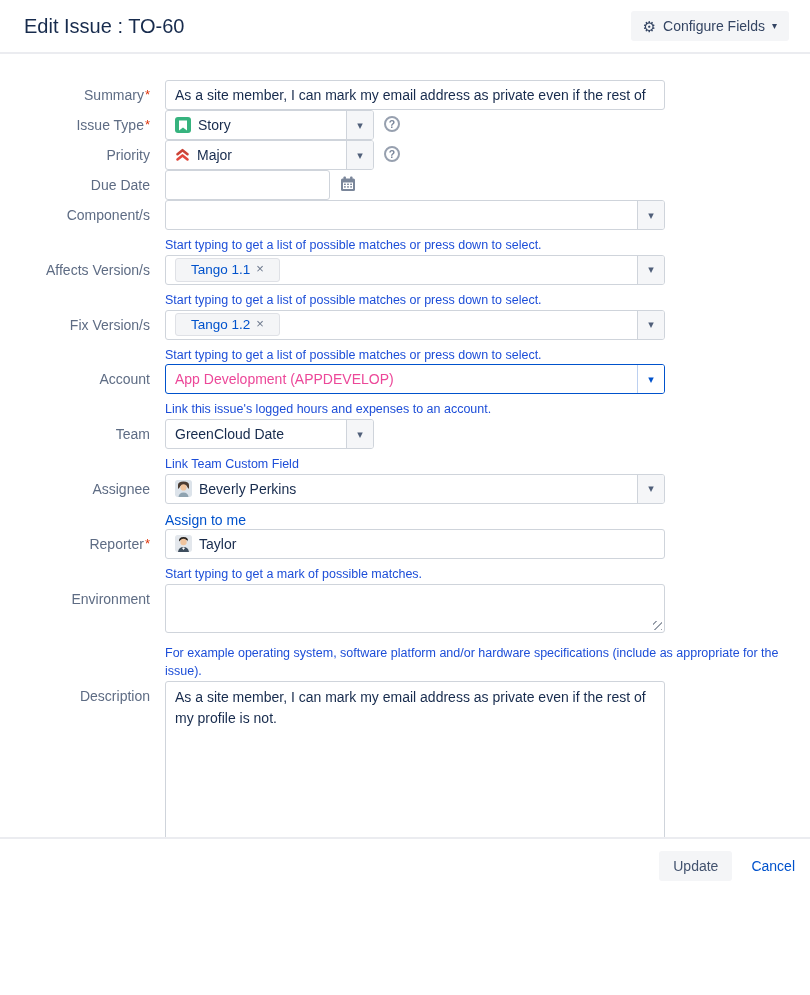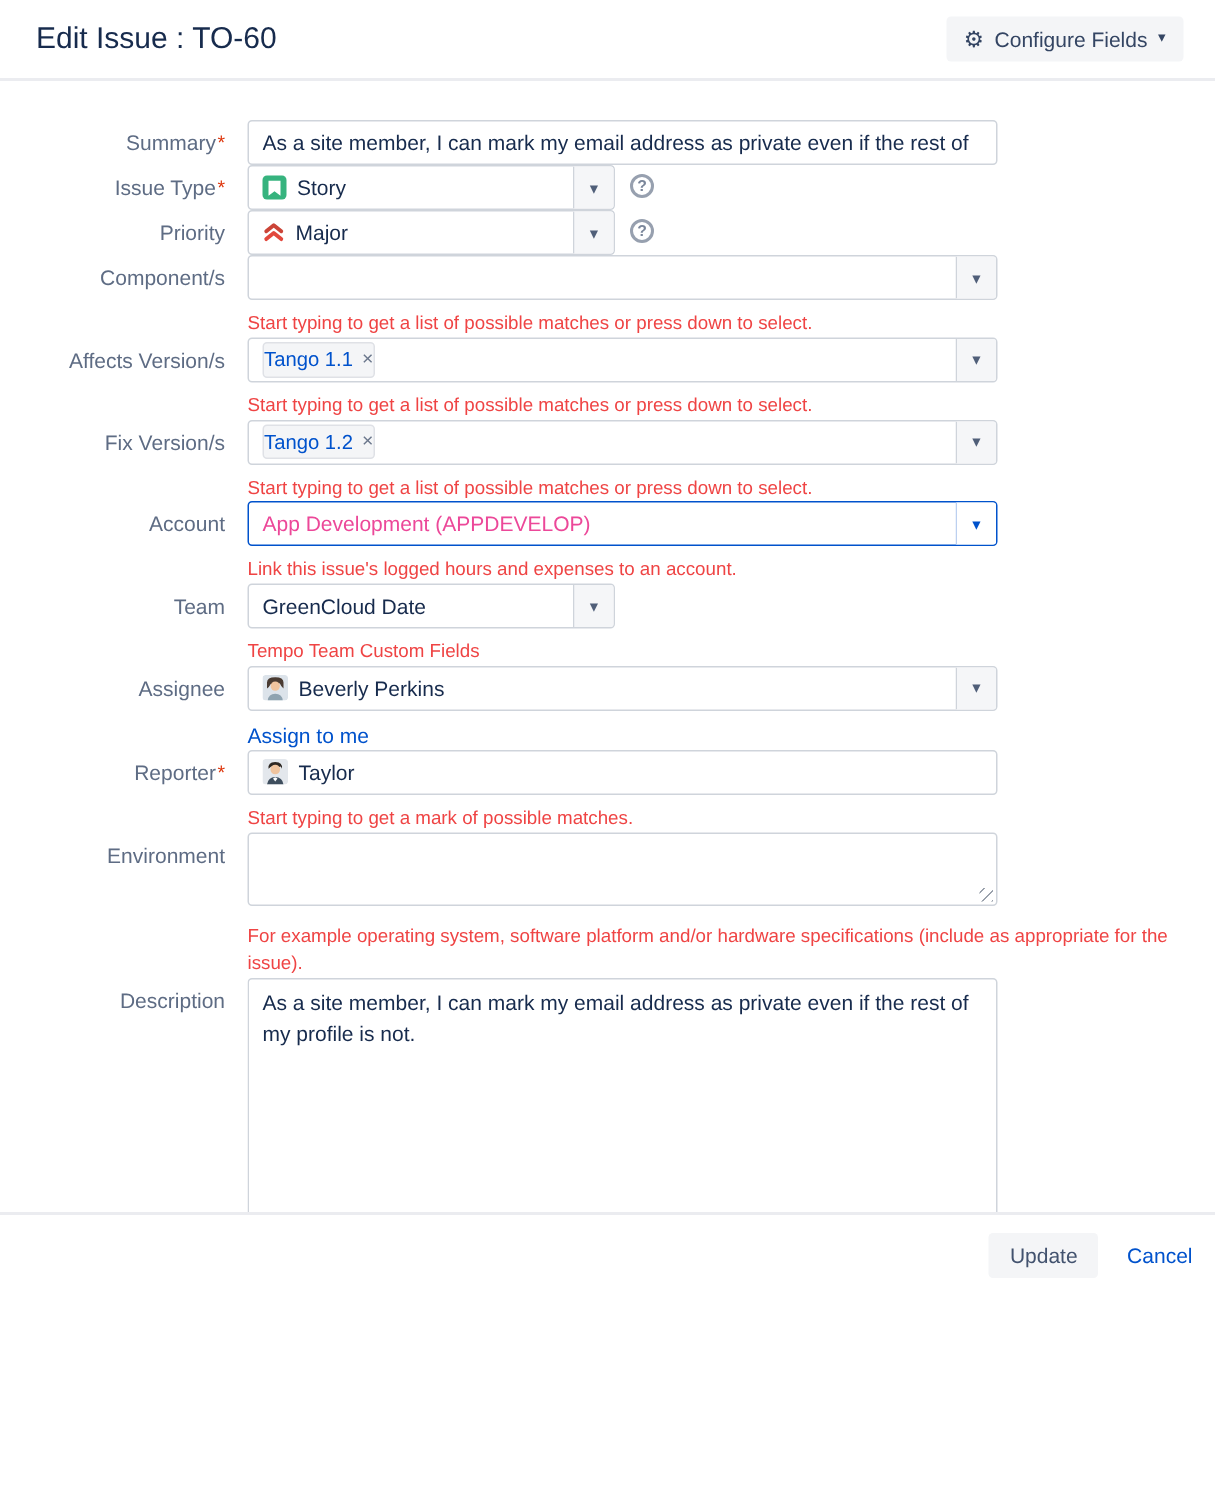"Story" .combo.w-sm { width: 245px -> 209px }
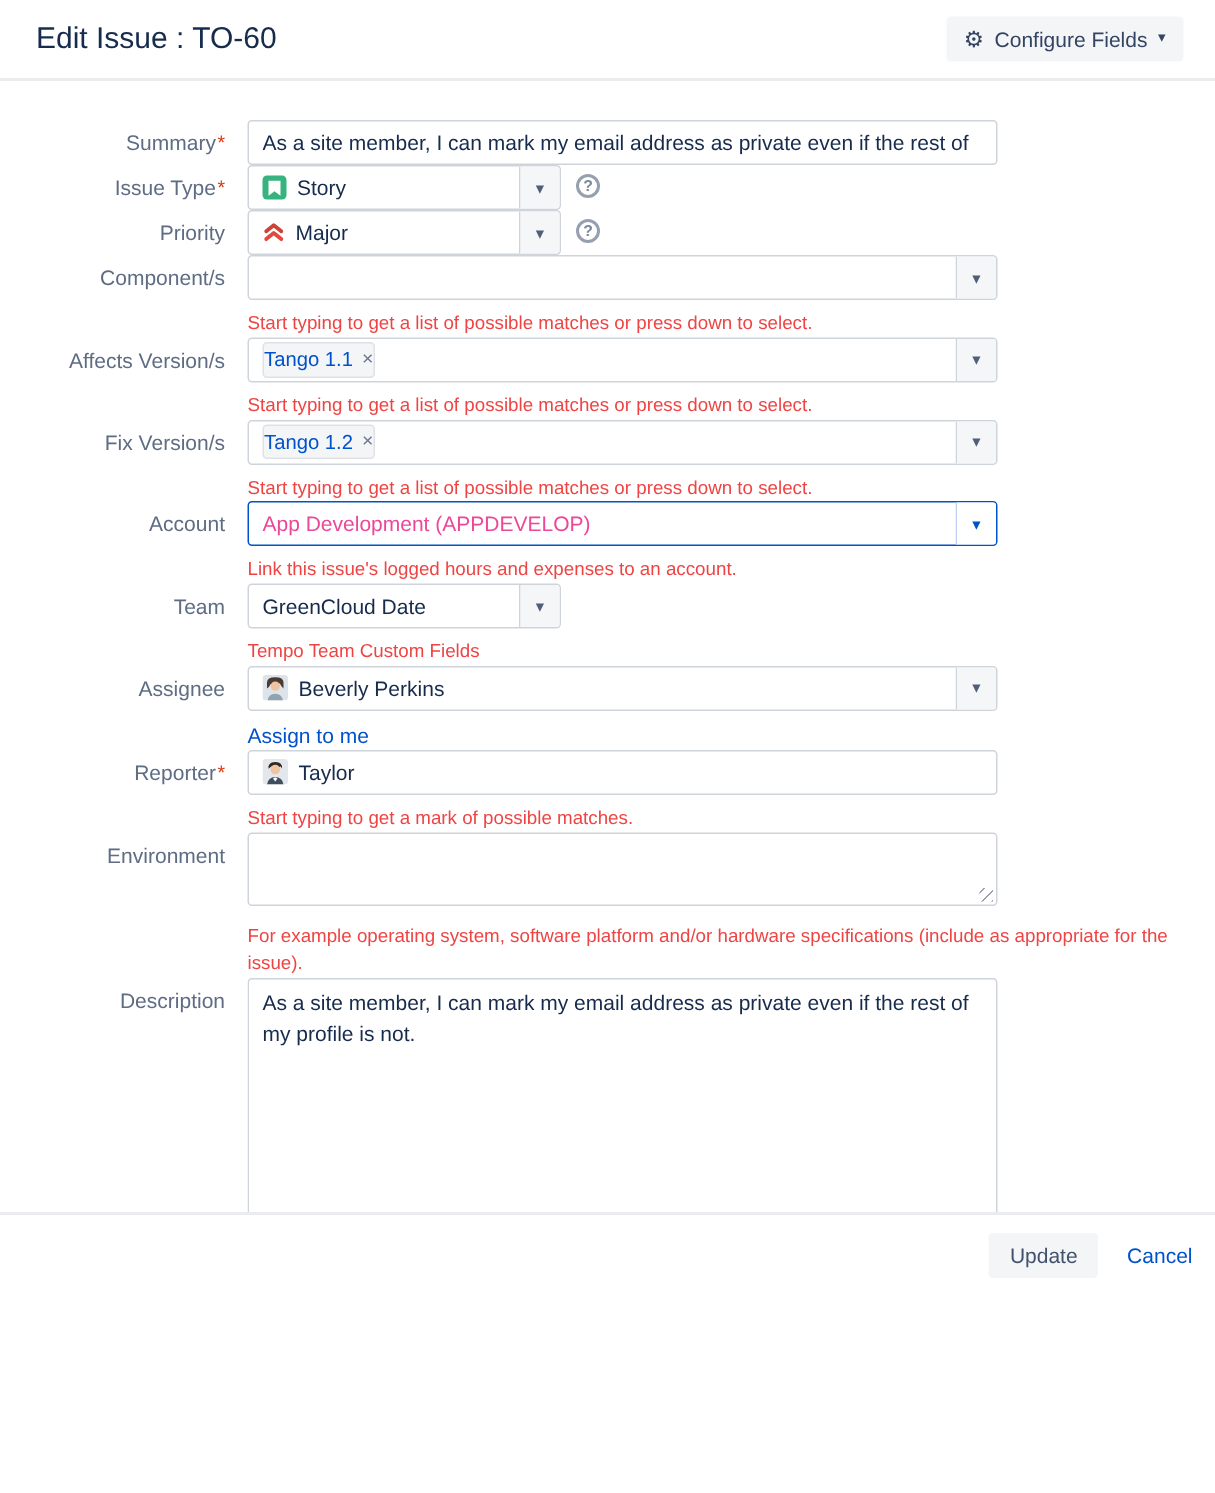"Due Date" div.row { html: none -> <div> <div>Due Date</div> <div> <input> <span> <svg> <rect></rect> <rect></rect> <rect></rect> <rect></rect> <g> <rect></rect> <rect></rect> <rect></rect> <rect></rect> <rect></rect> <rect></rect> </g> </svg> </span> </div> </div> }
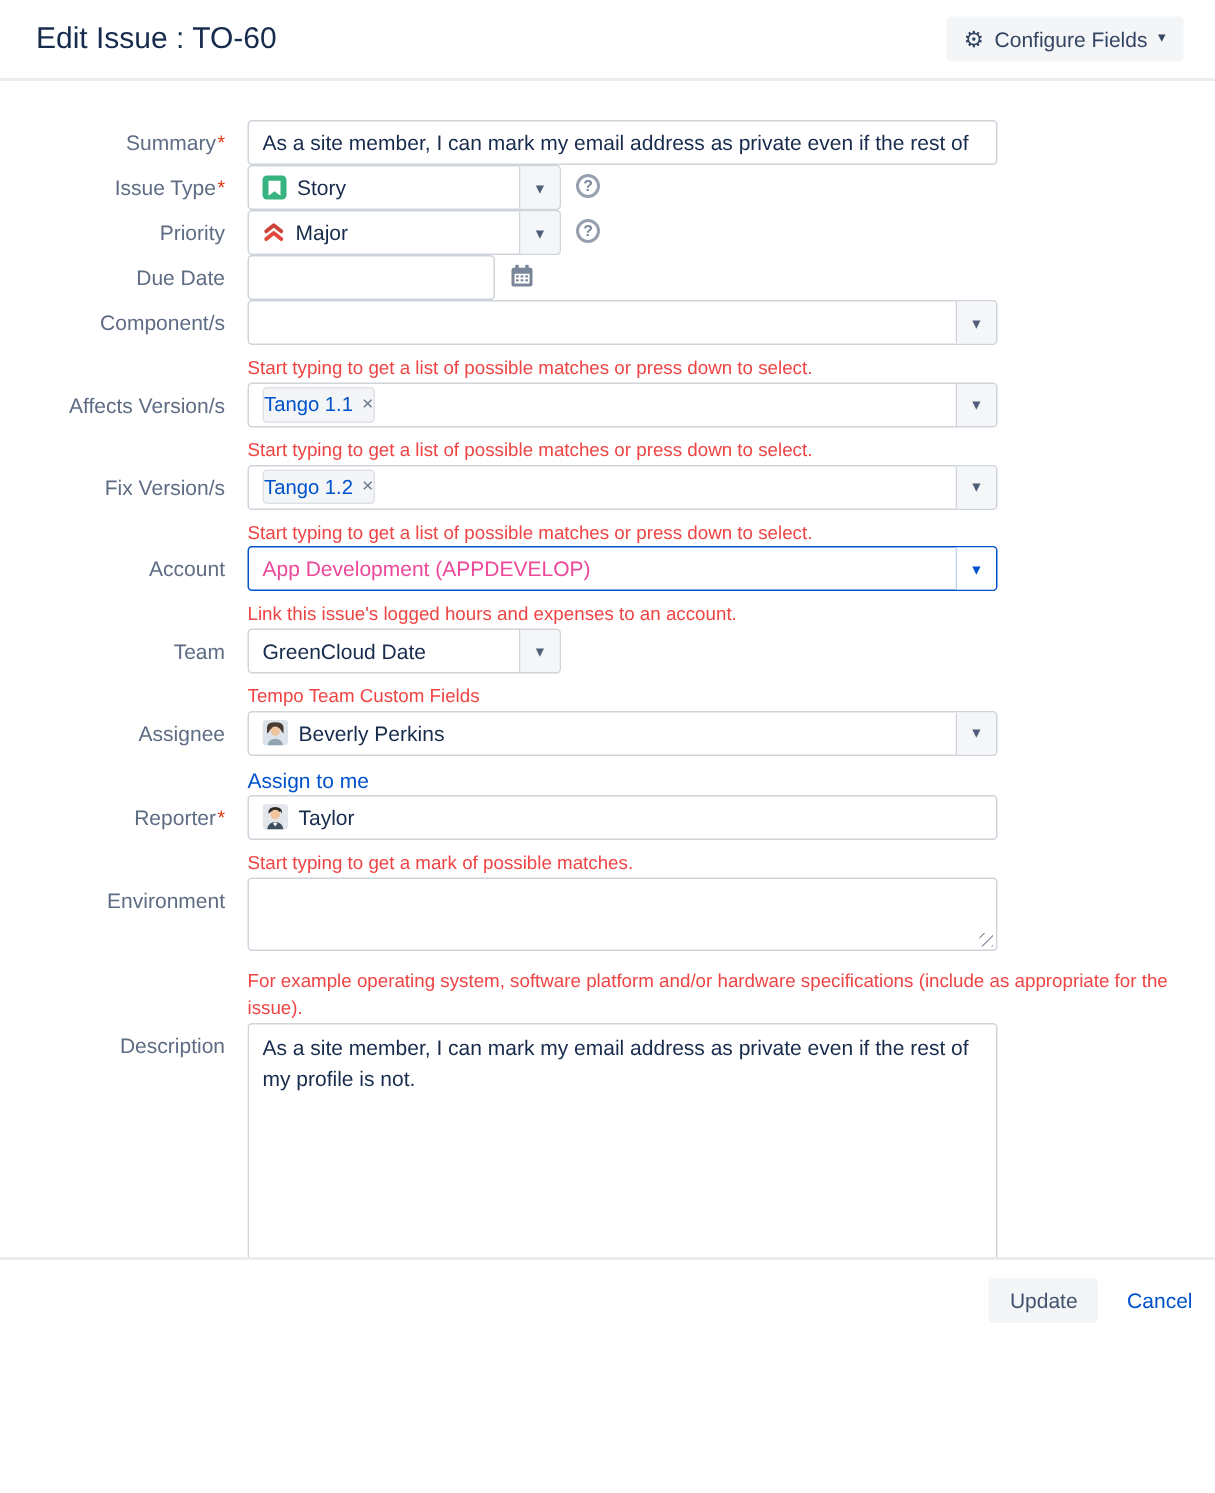"Start typing to get a" .helper { color: #ef4444 -> #1d4ed8 }
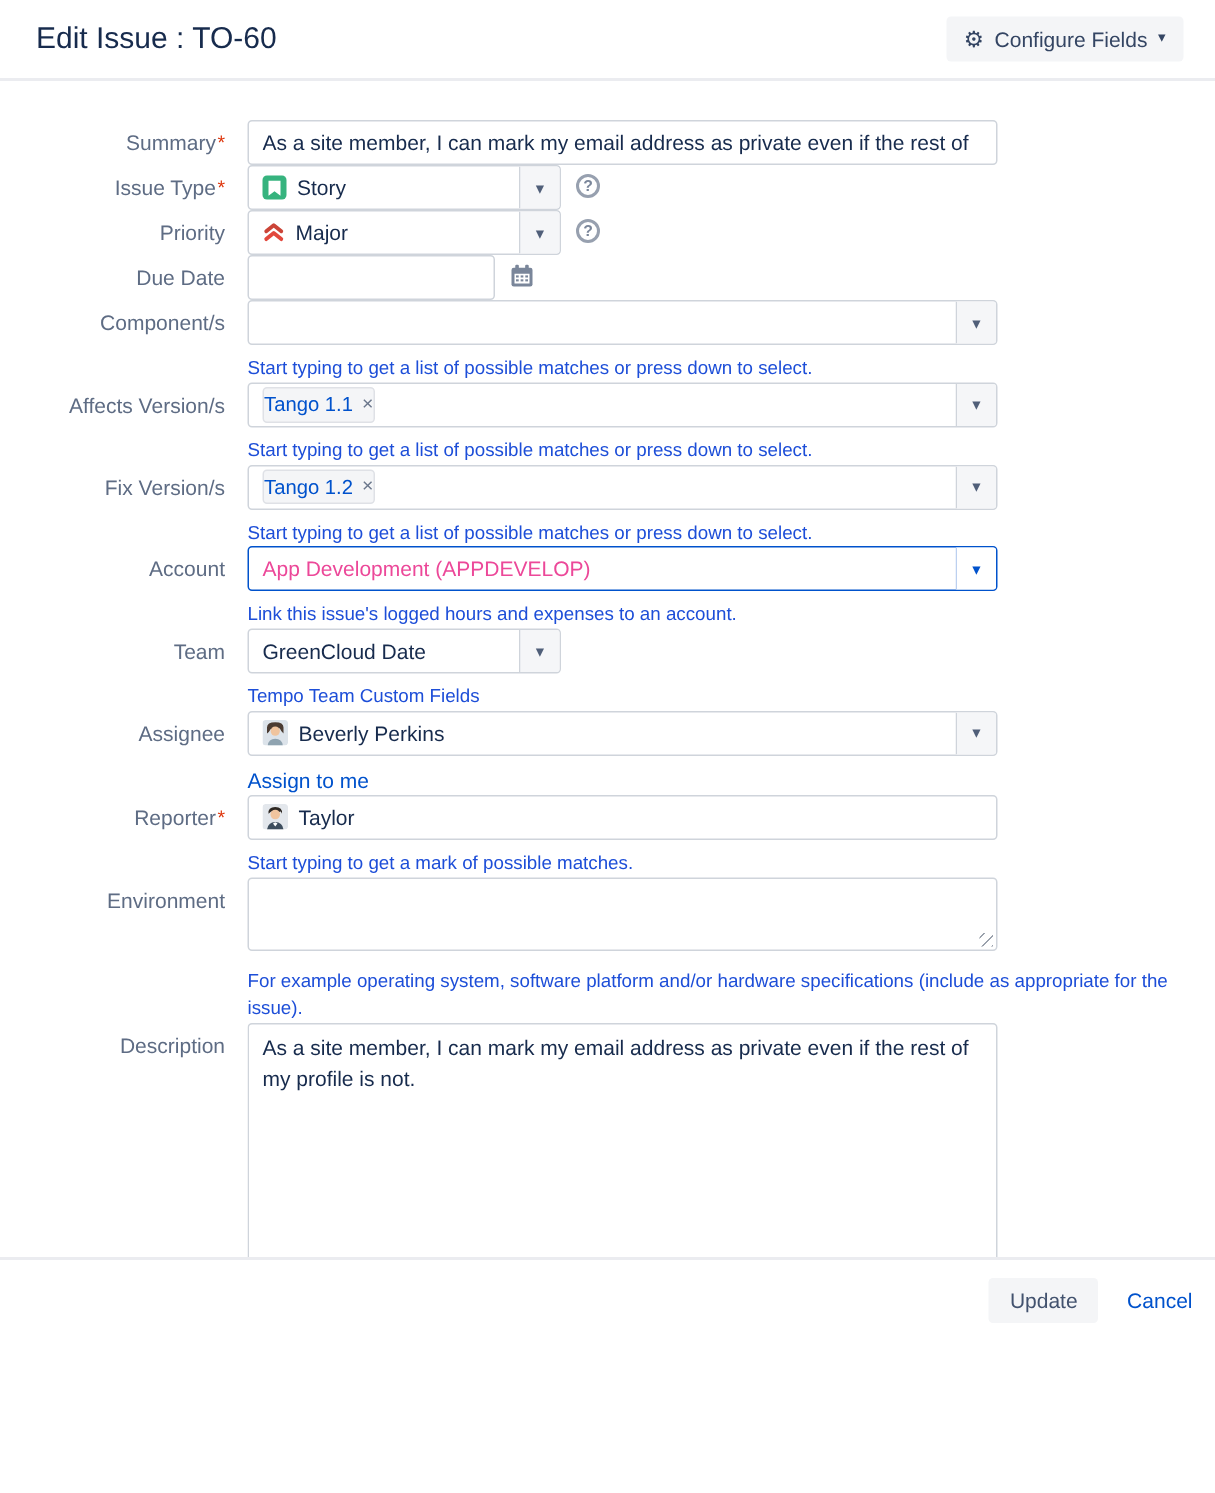"Tango 1.1" .tag { padding: 2px 0 -> 2px 15px }
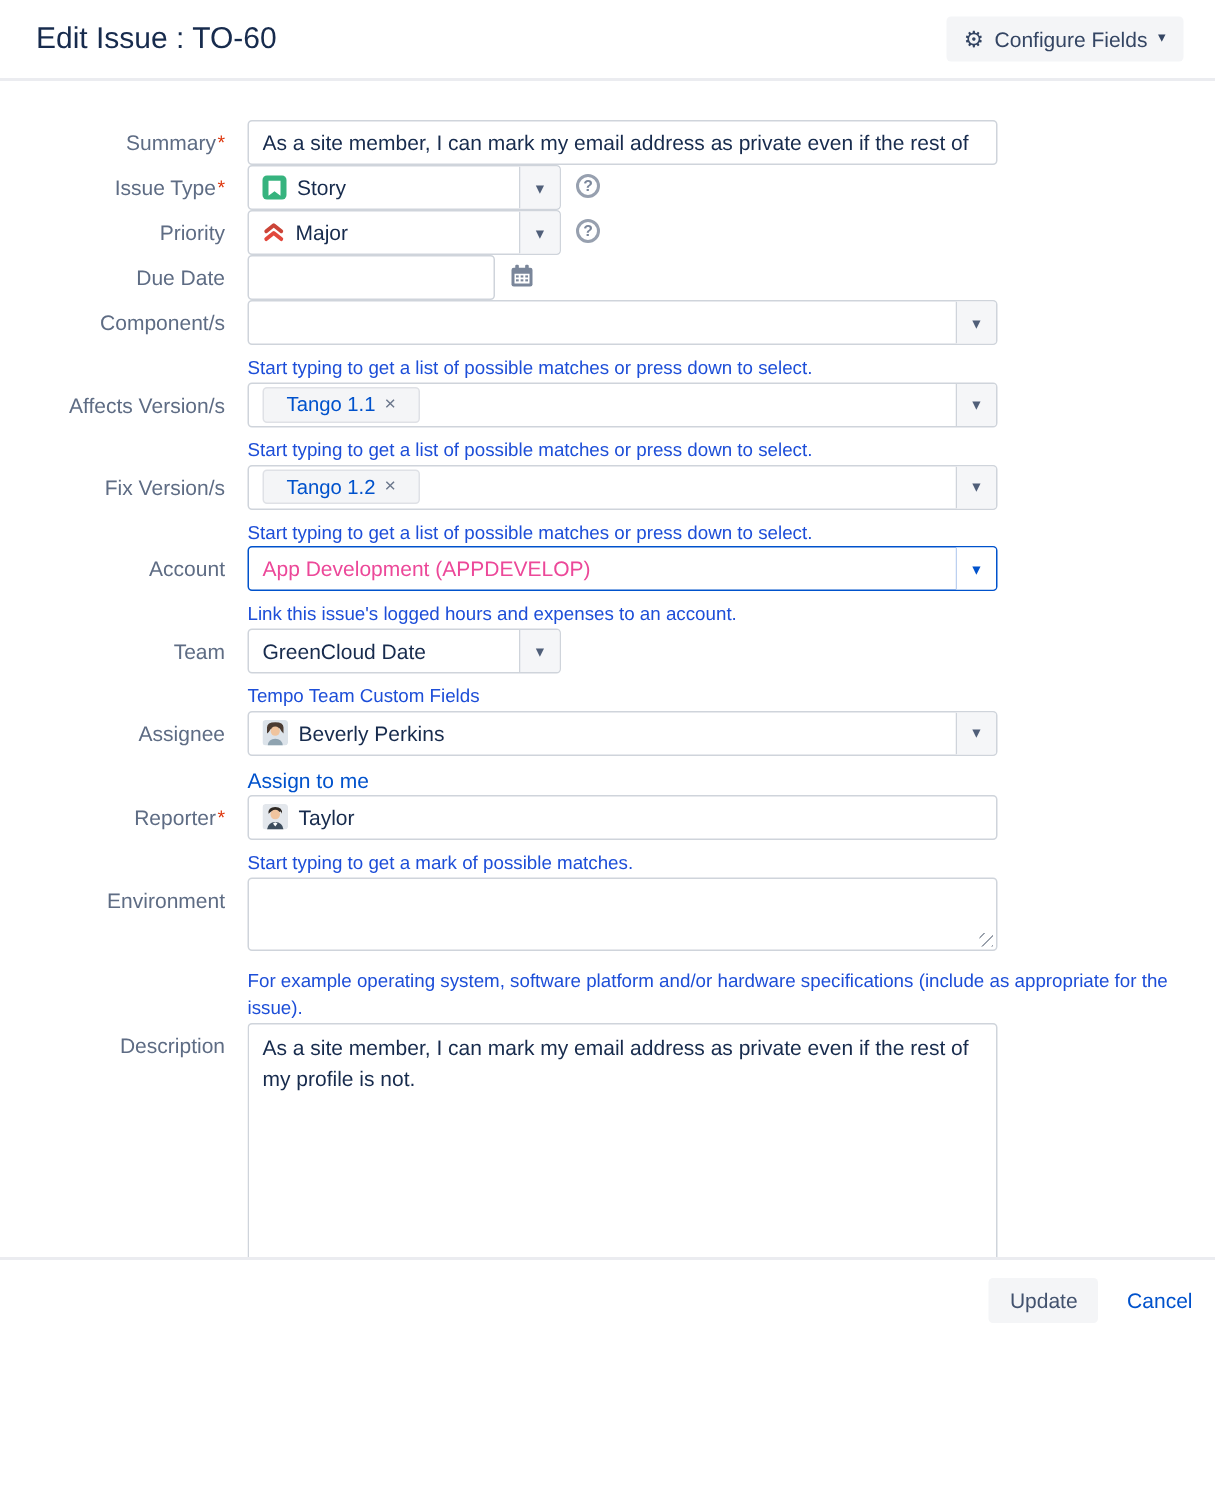"Tempo Team Custom Fields" div.helper { text: Tempo Team Custom Fields -> Link Team Custom Field }
